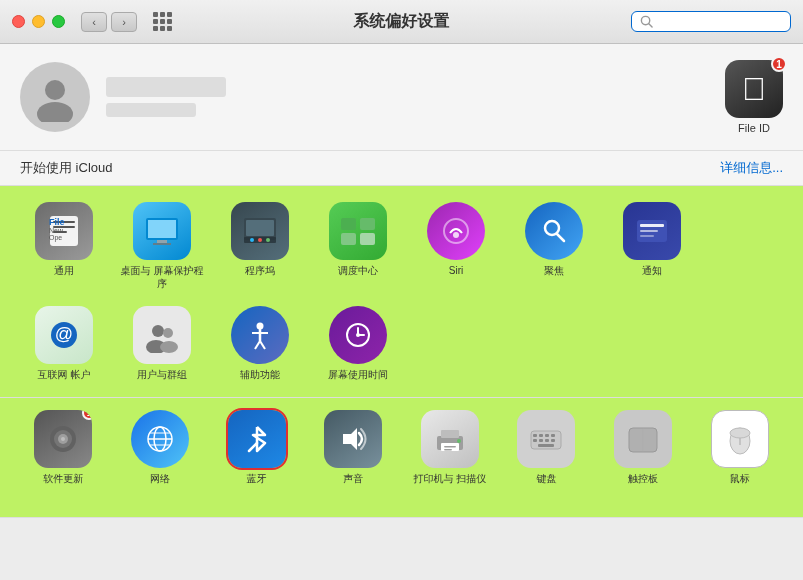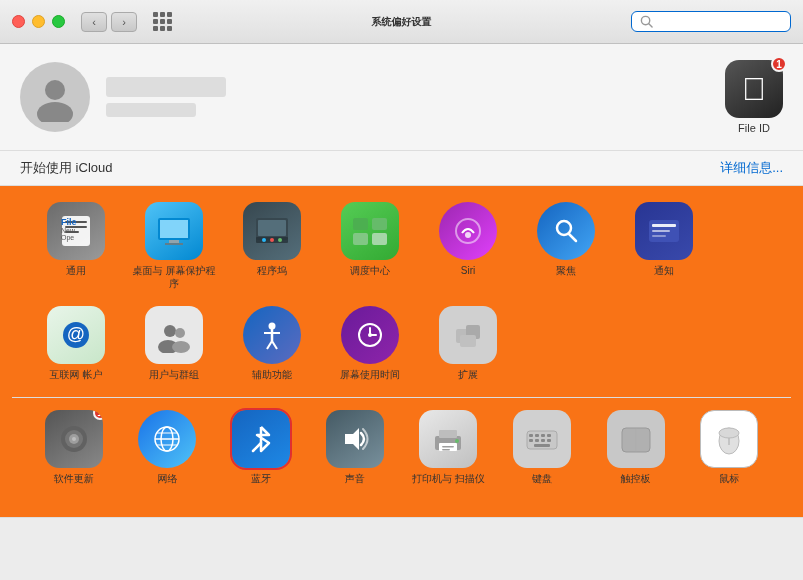"系统偏好设置" .title-text { font-size: 10px -> 16px }
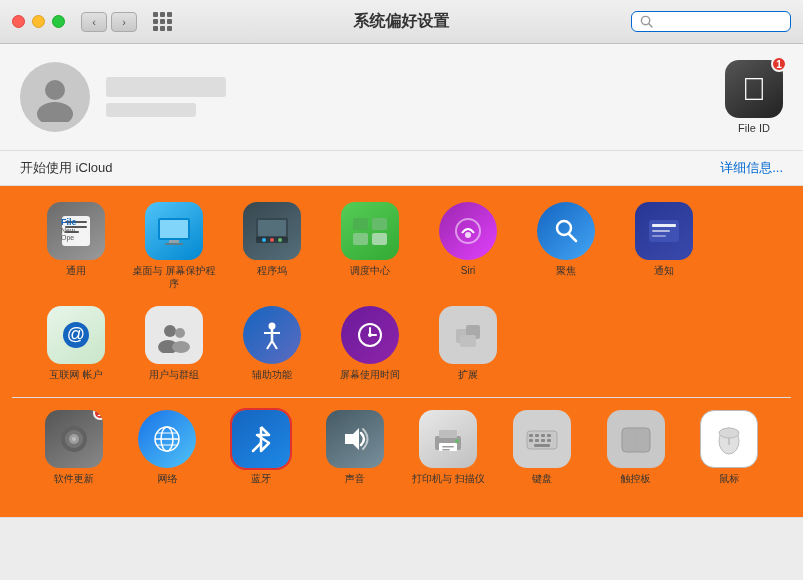"File" .prefs-grid { background: #f97316 -> #bef264; padding: 16px 32px -> 16px 20px }
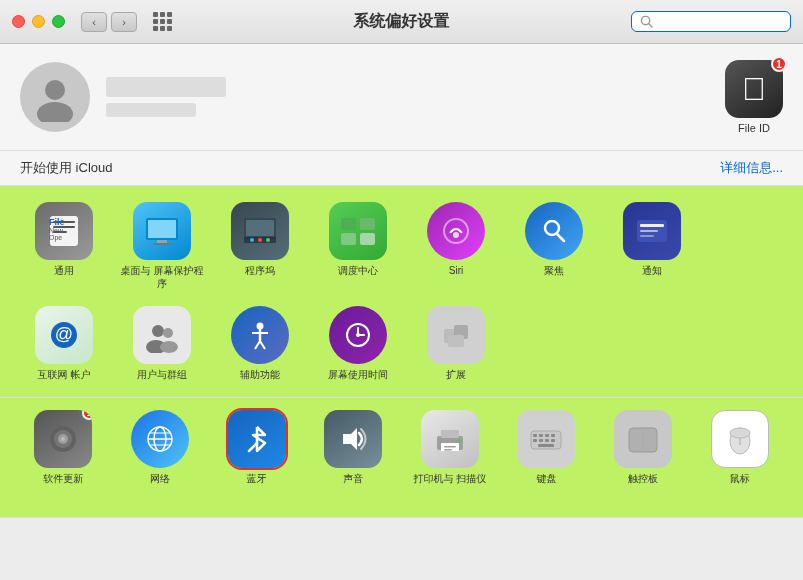"扩展" div.pref-item { html: <div> <div> <svg> <rect></rect> <rect></rect> <rect></rect> </svg> </div> <span>扩展</span> </div> -> none }
